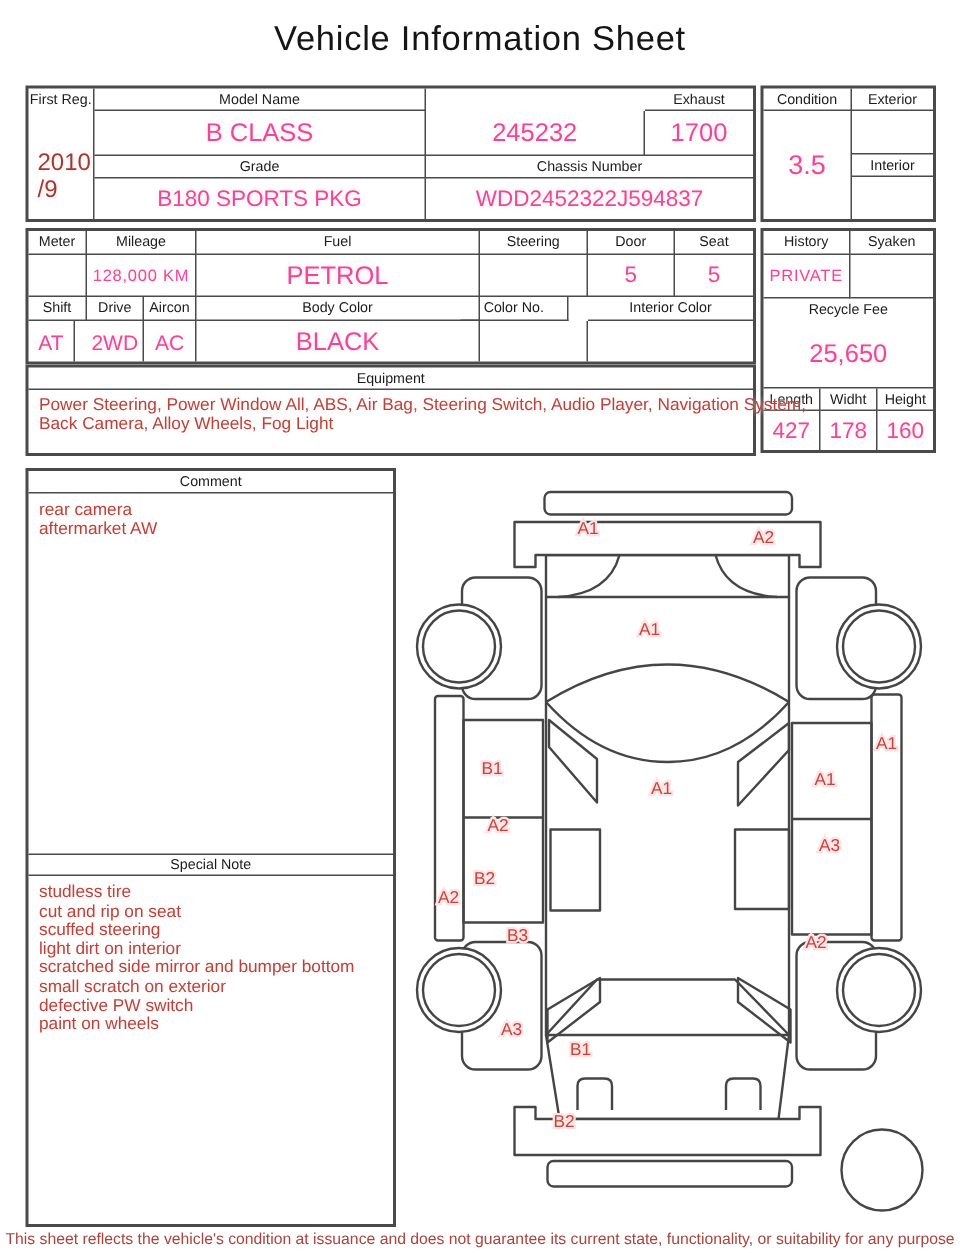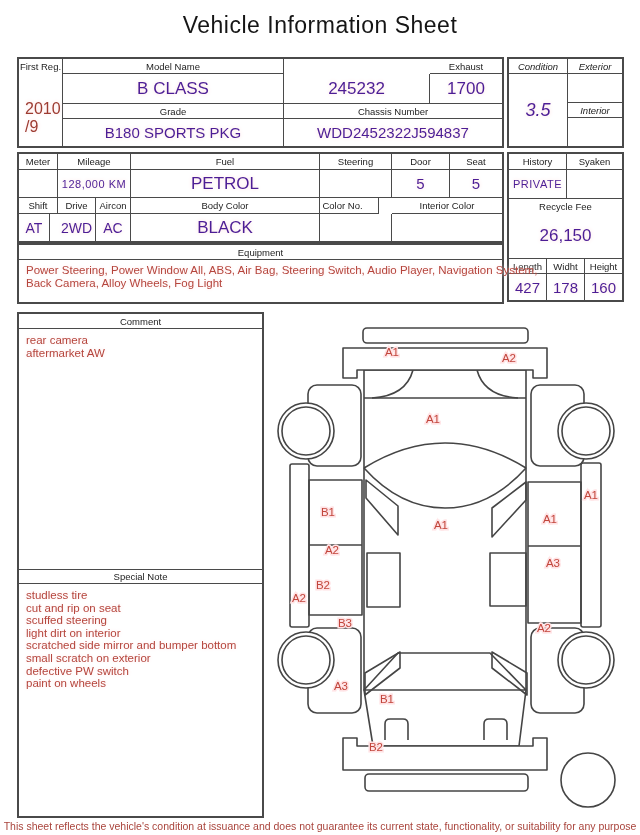"Condition" div.box { font-style: italic -> none }
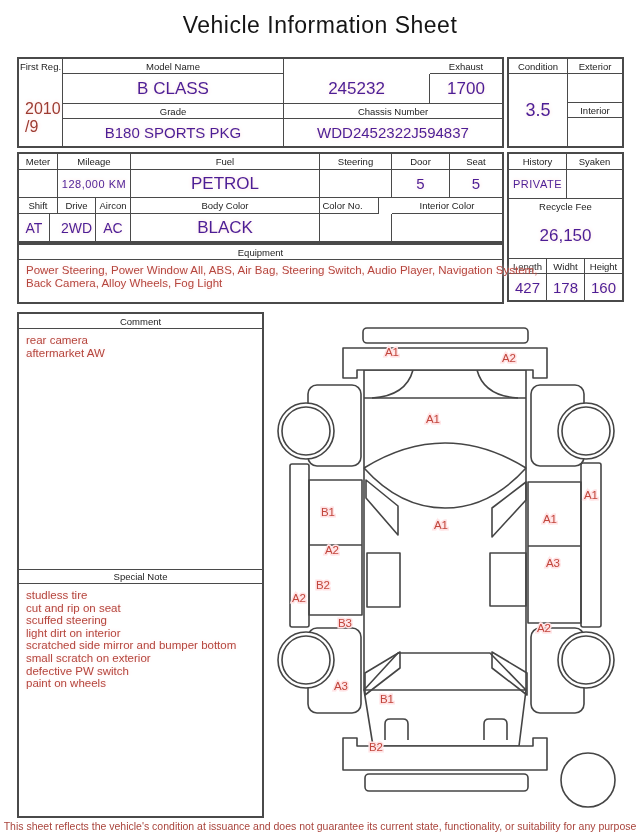"B CLASS" .val { color: #4c1d95 -> #ec4899 }
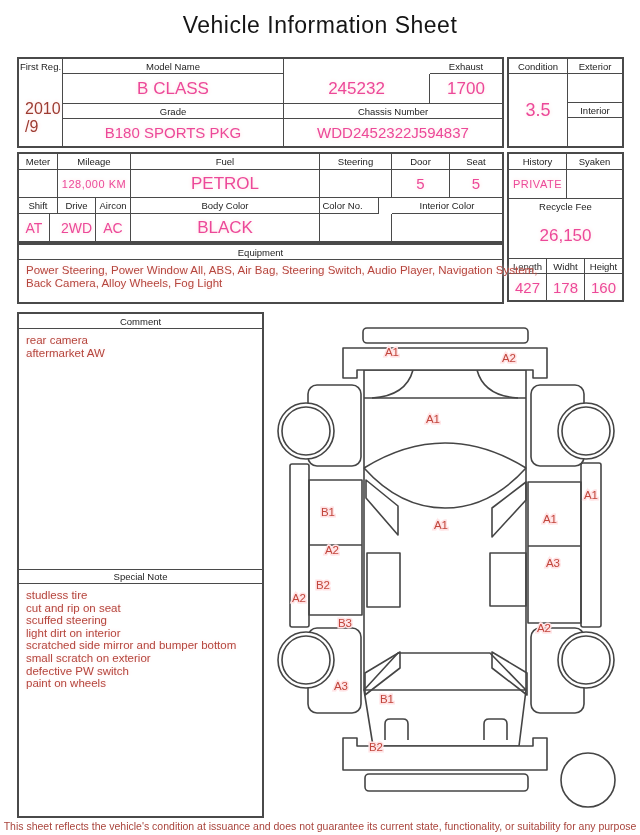"26,150" div.cell { text: 26,150 -> 25,650 }
